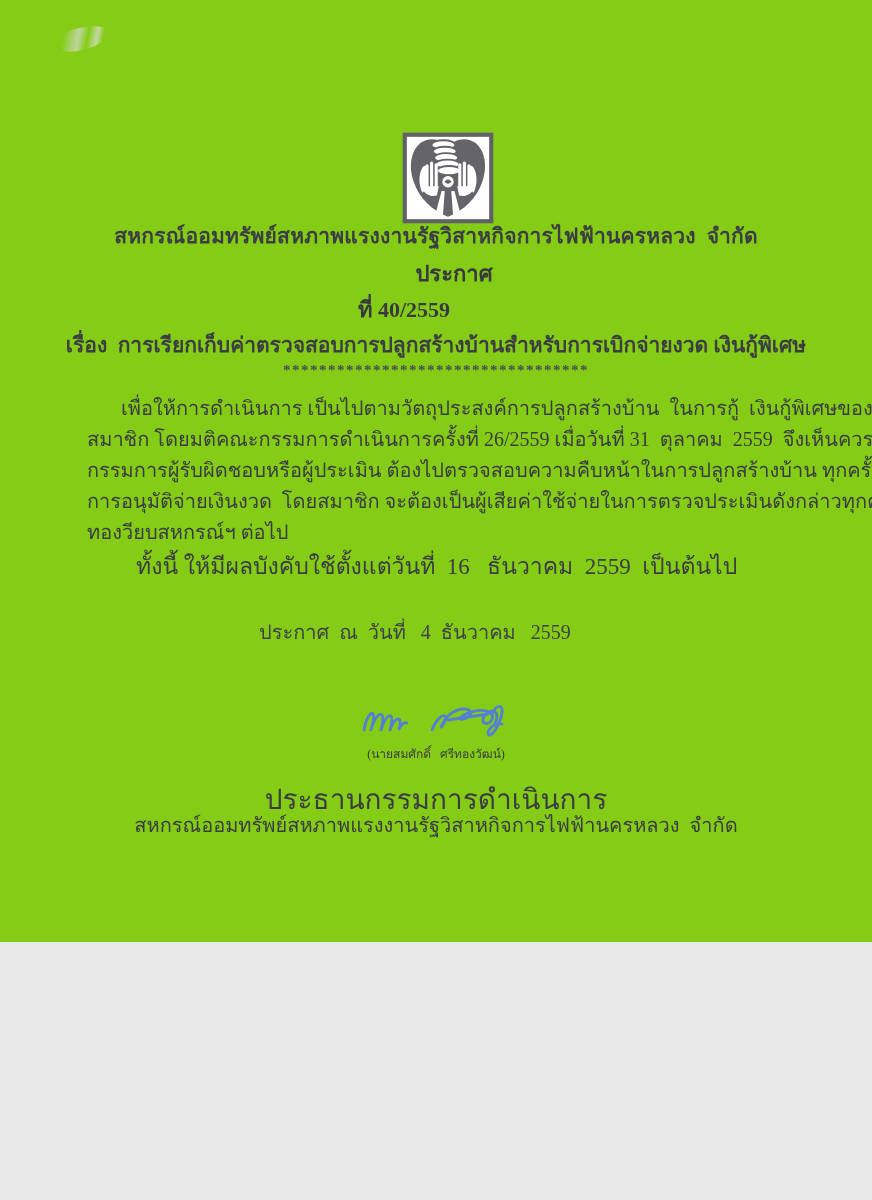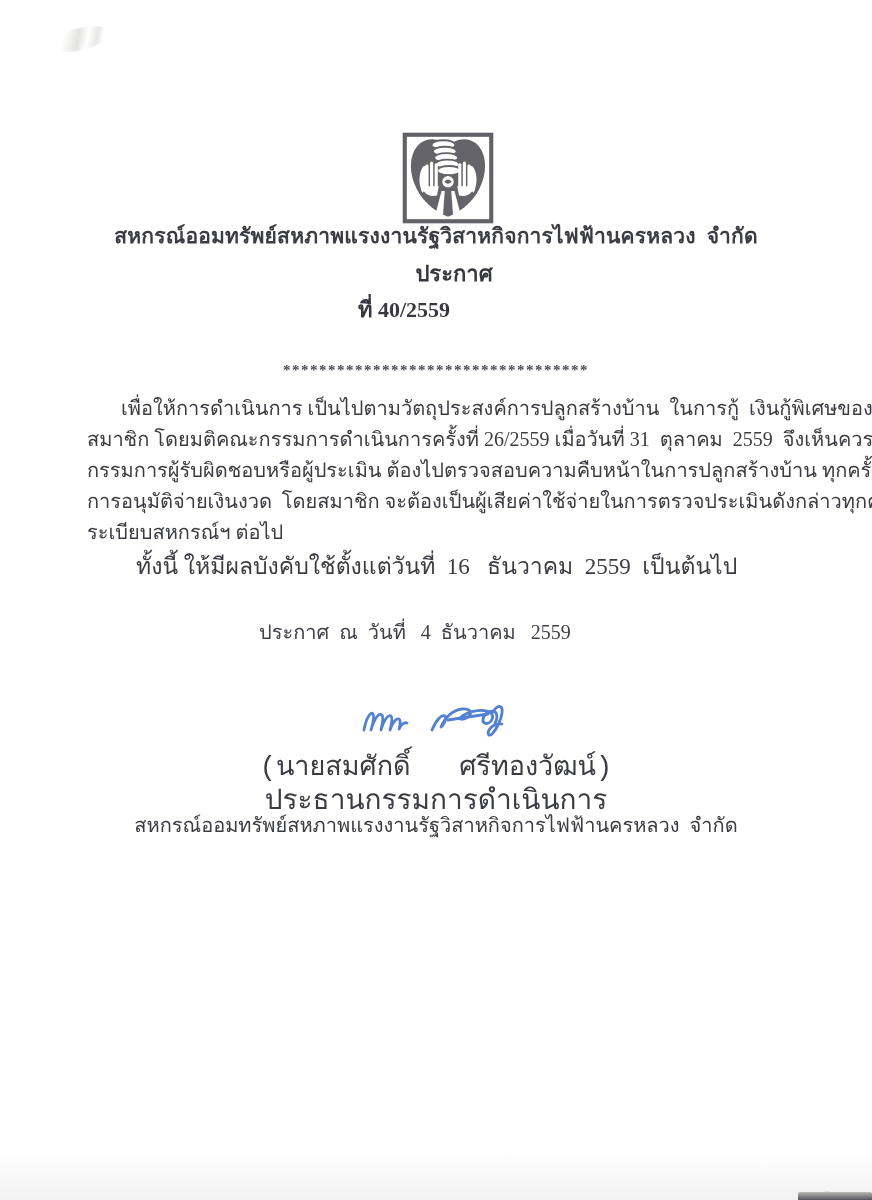"สหกรณ์ออมทรัพย์สหภาพแรงงานรัฐวิสาหกิจการ" .page { background: #ffffff -> #84cc16; height: 1200px -> 942px }
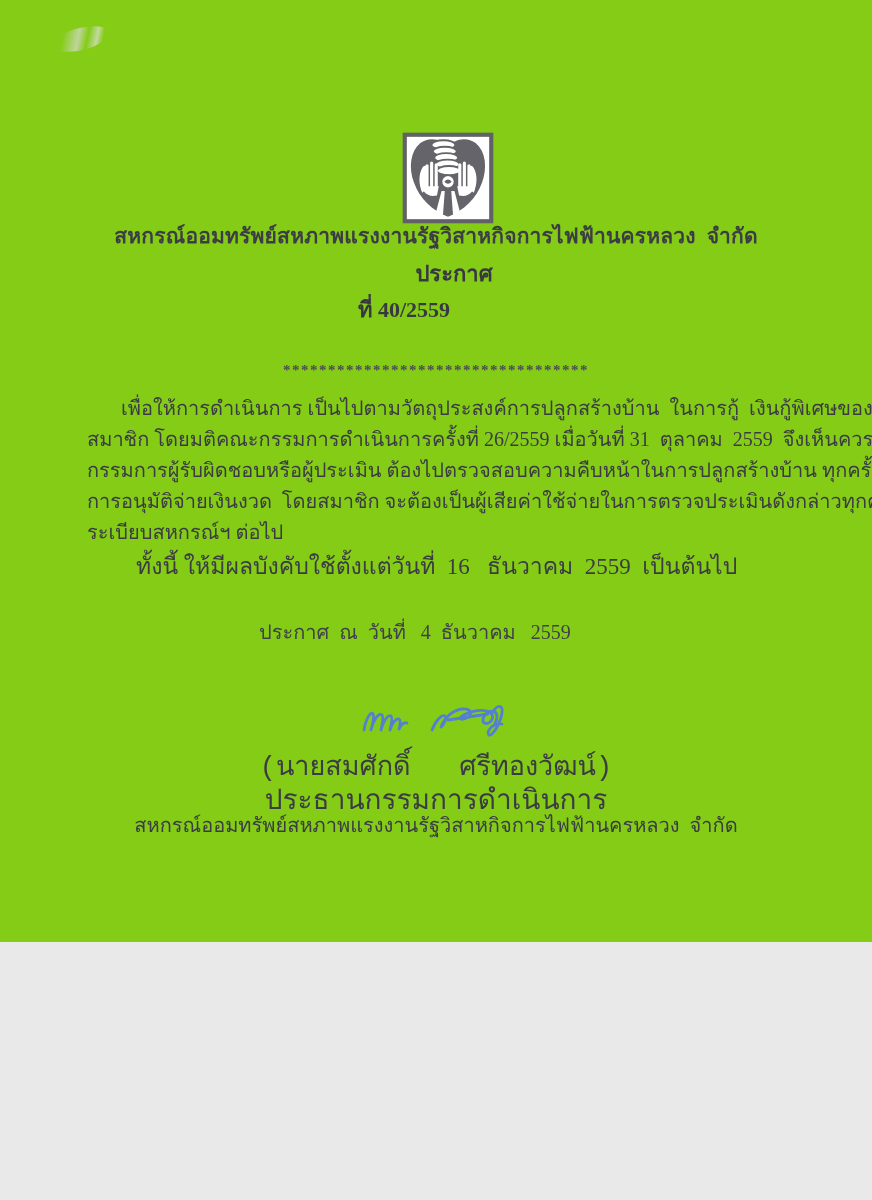"เรื่อง" div.abs { html: none -> <div>เรื่อง การเรียกเก็บค่าตรวจสอบการปลูกสร้างบ้านสำหรับการเบิกจ่ายงวด เงินกู้พิเศษ</div> }
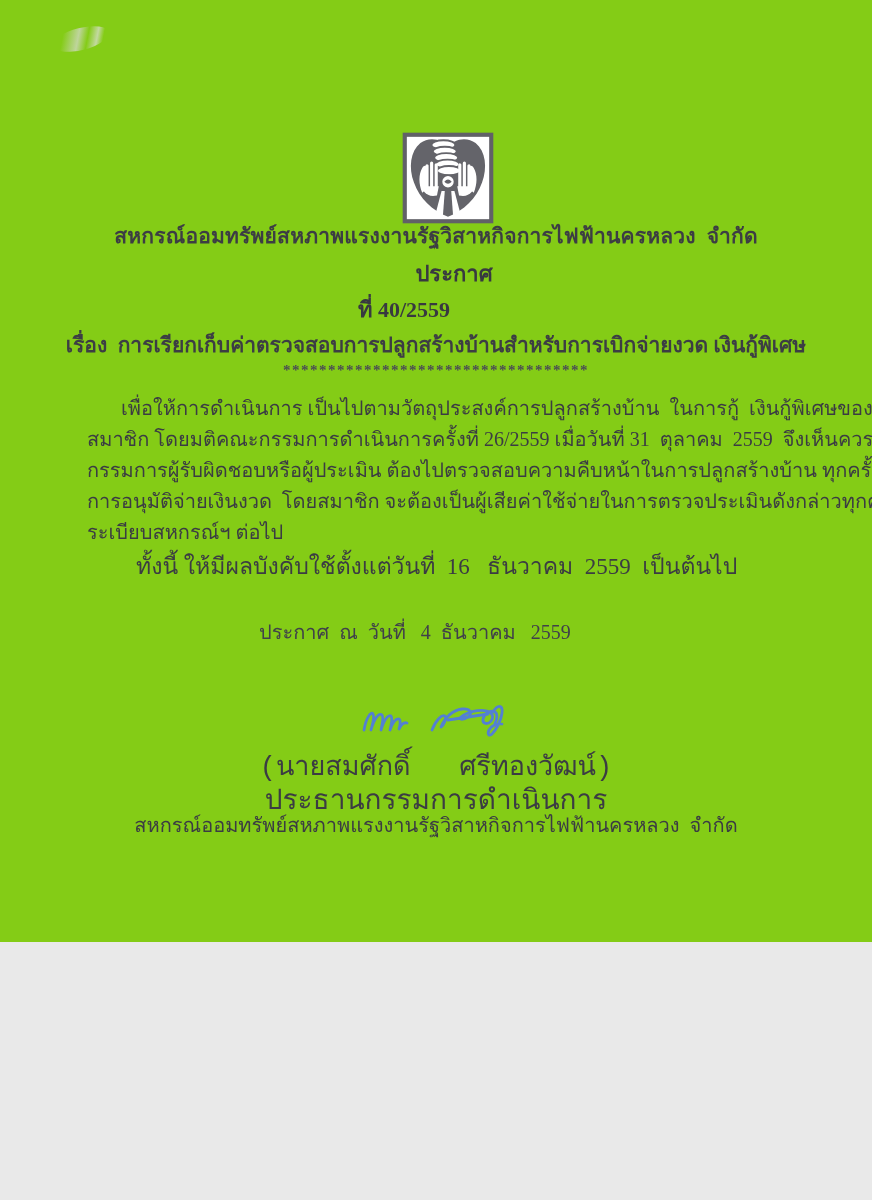"ระเบียบสหกรณ์ฯ ต่อไป" div.abs { text: ระเบียบสหกรณ์ฯ -> ทองวียบสหกรณ์ฯ }
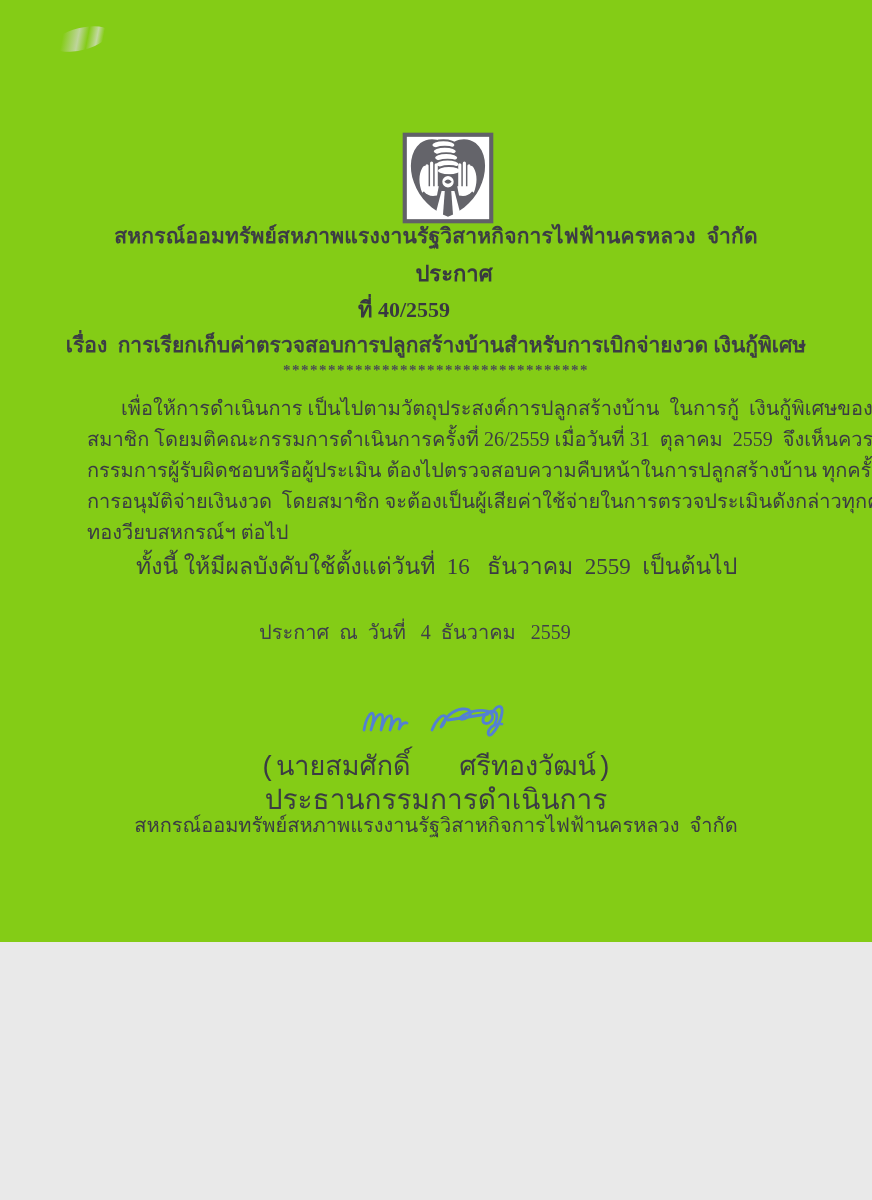"(นายสมศักดิ์ ศรีทองวัฒน์)" .signer-name { font-family: Liberation Mono, monospace -> none; font-size: 27px -> 12px }
